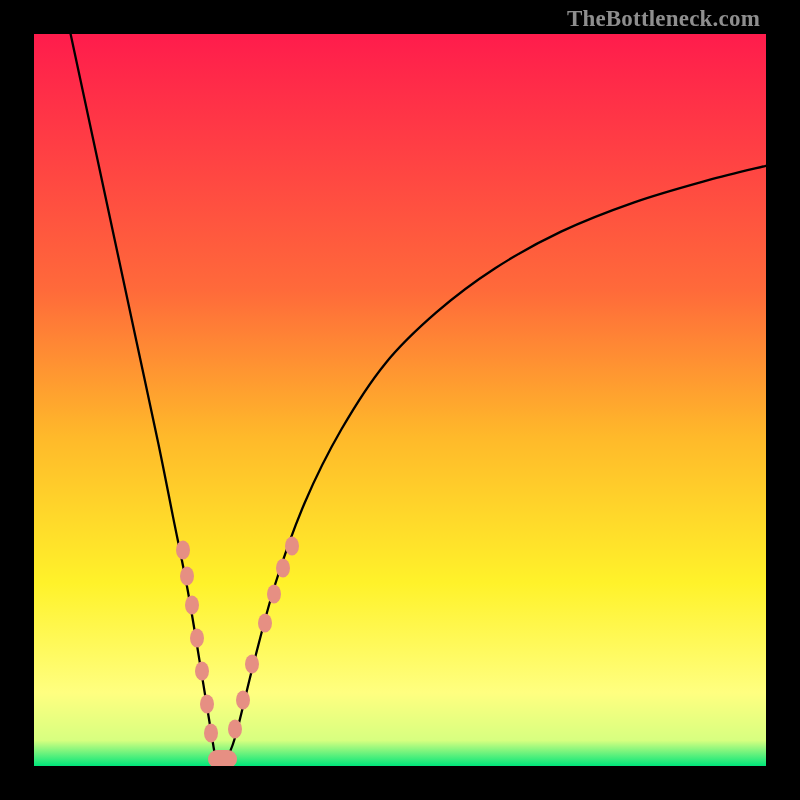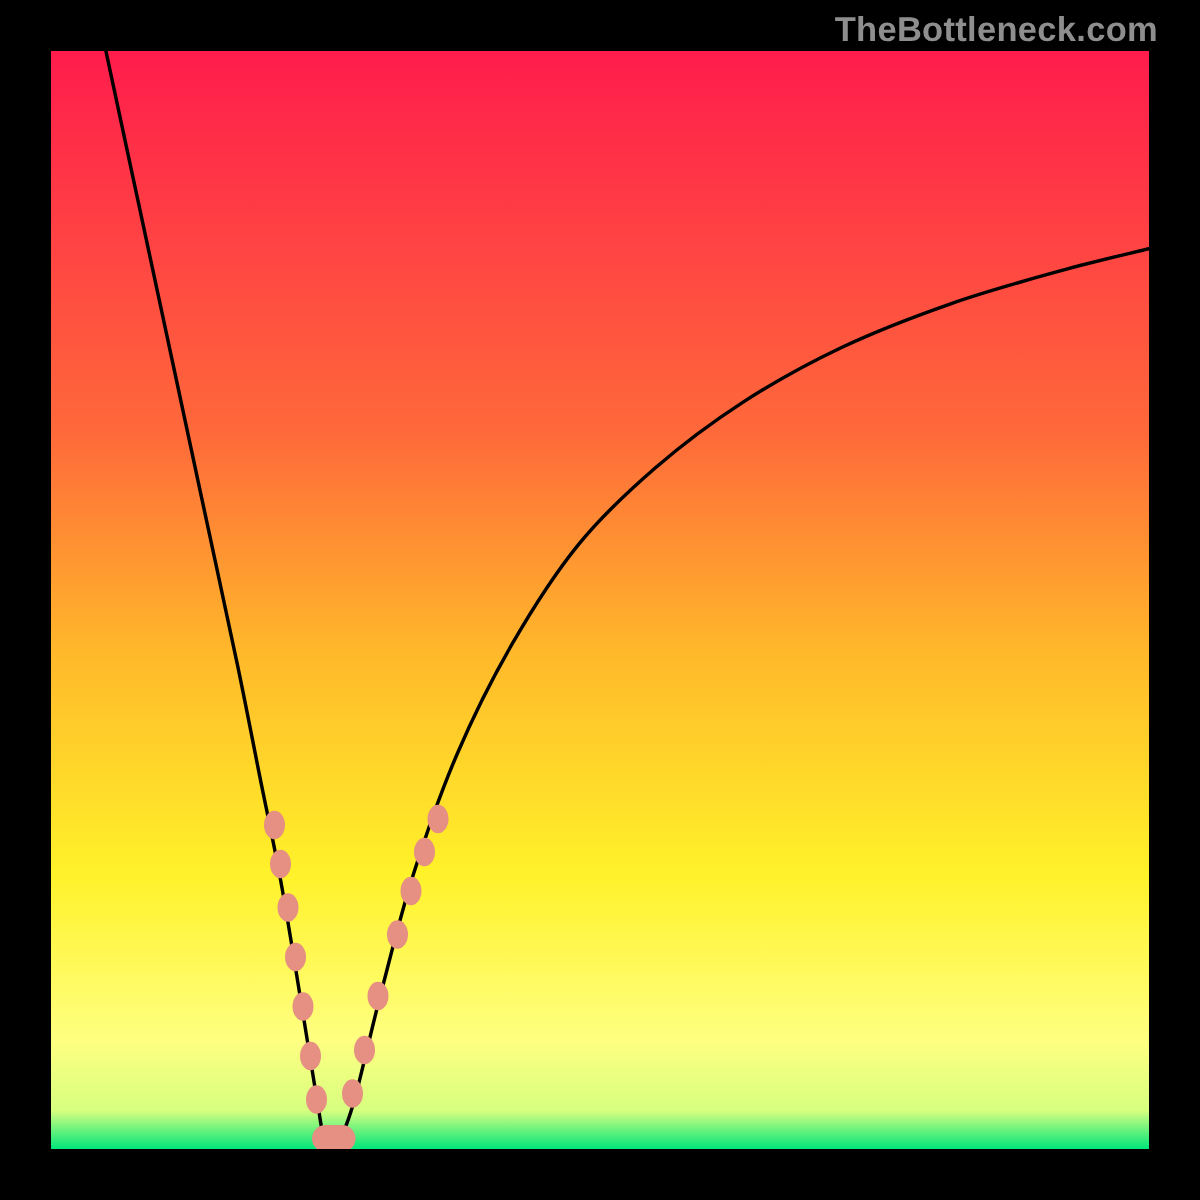"TheBottleneck.com" .watermark { font-family: Liberation Sans, sans-serif -> Liberation Serif, serif; right: 28px -> 40px }
